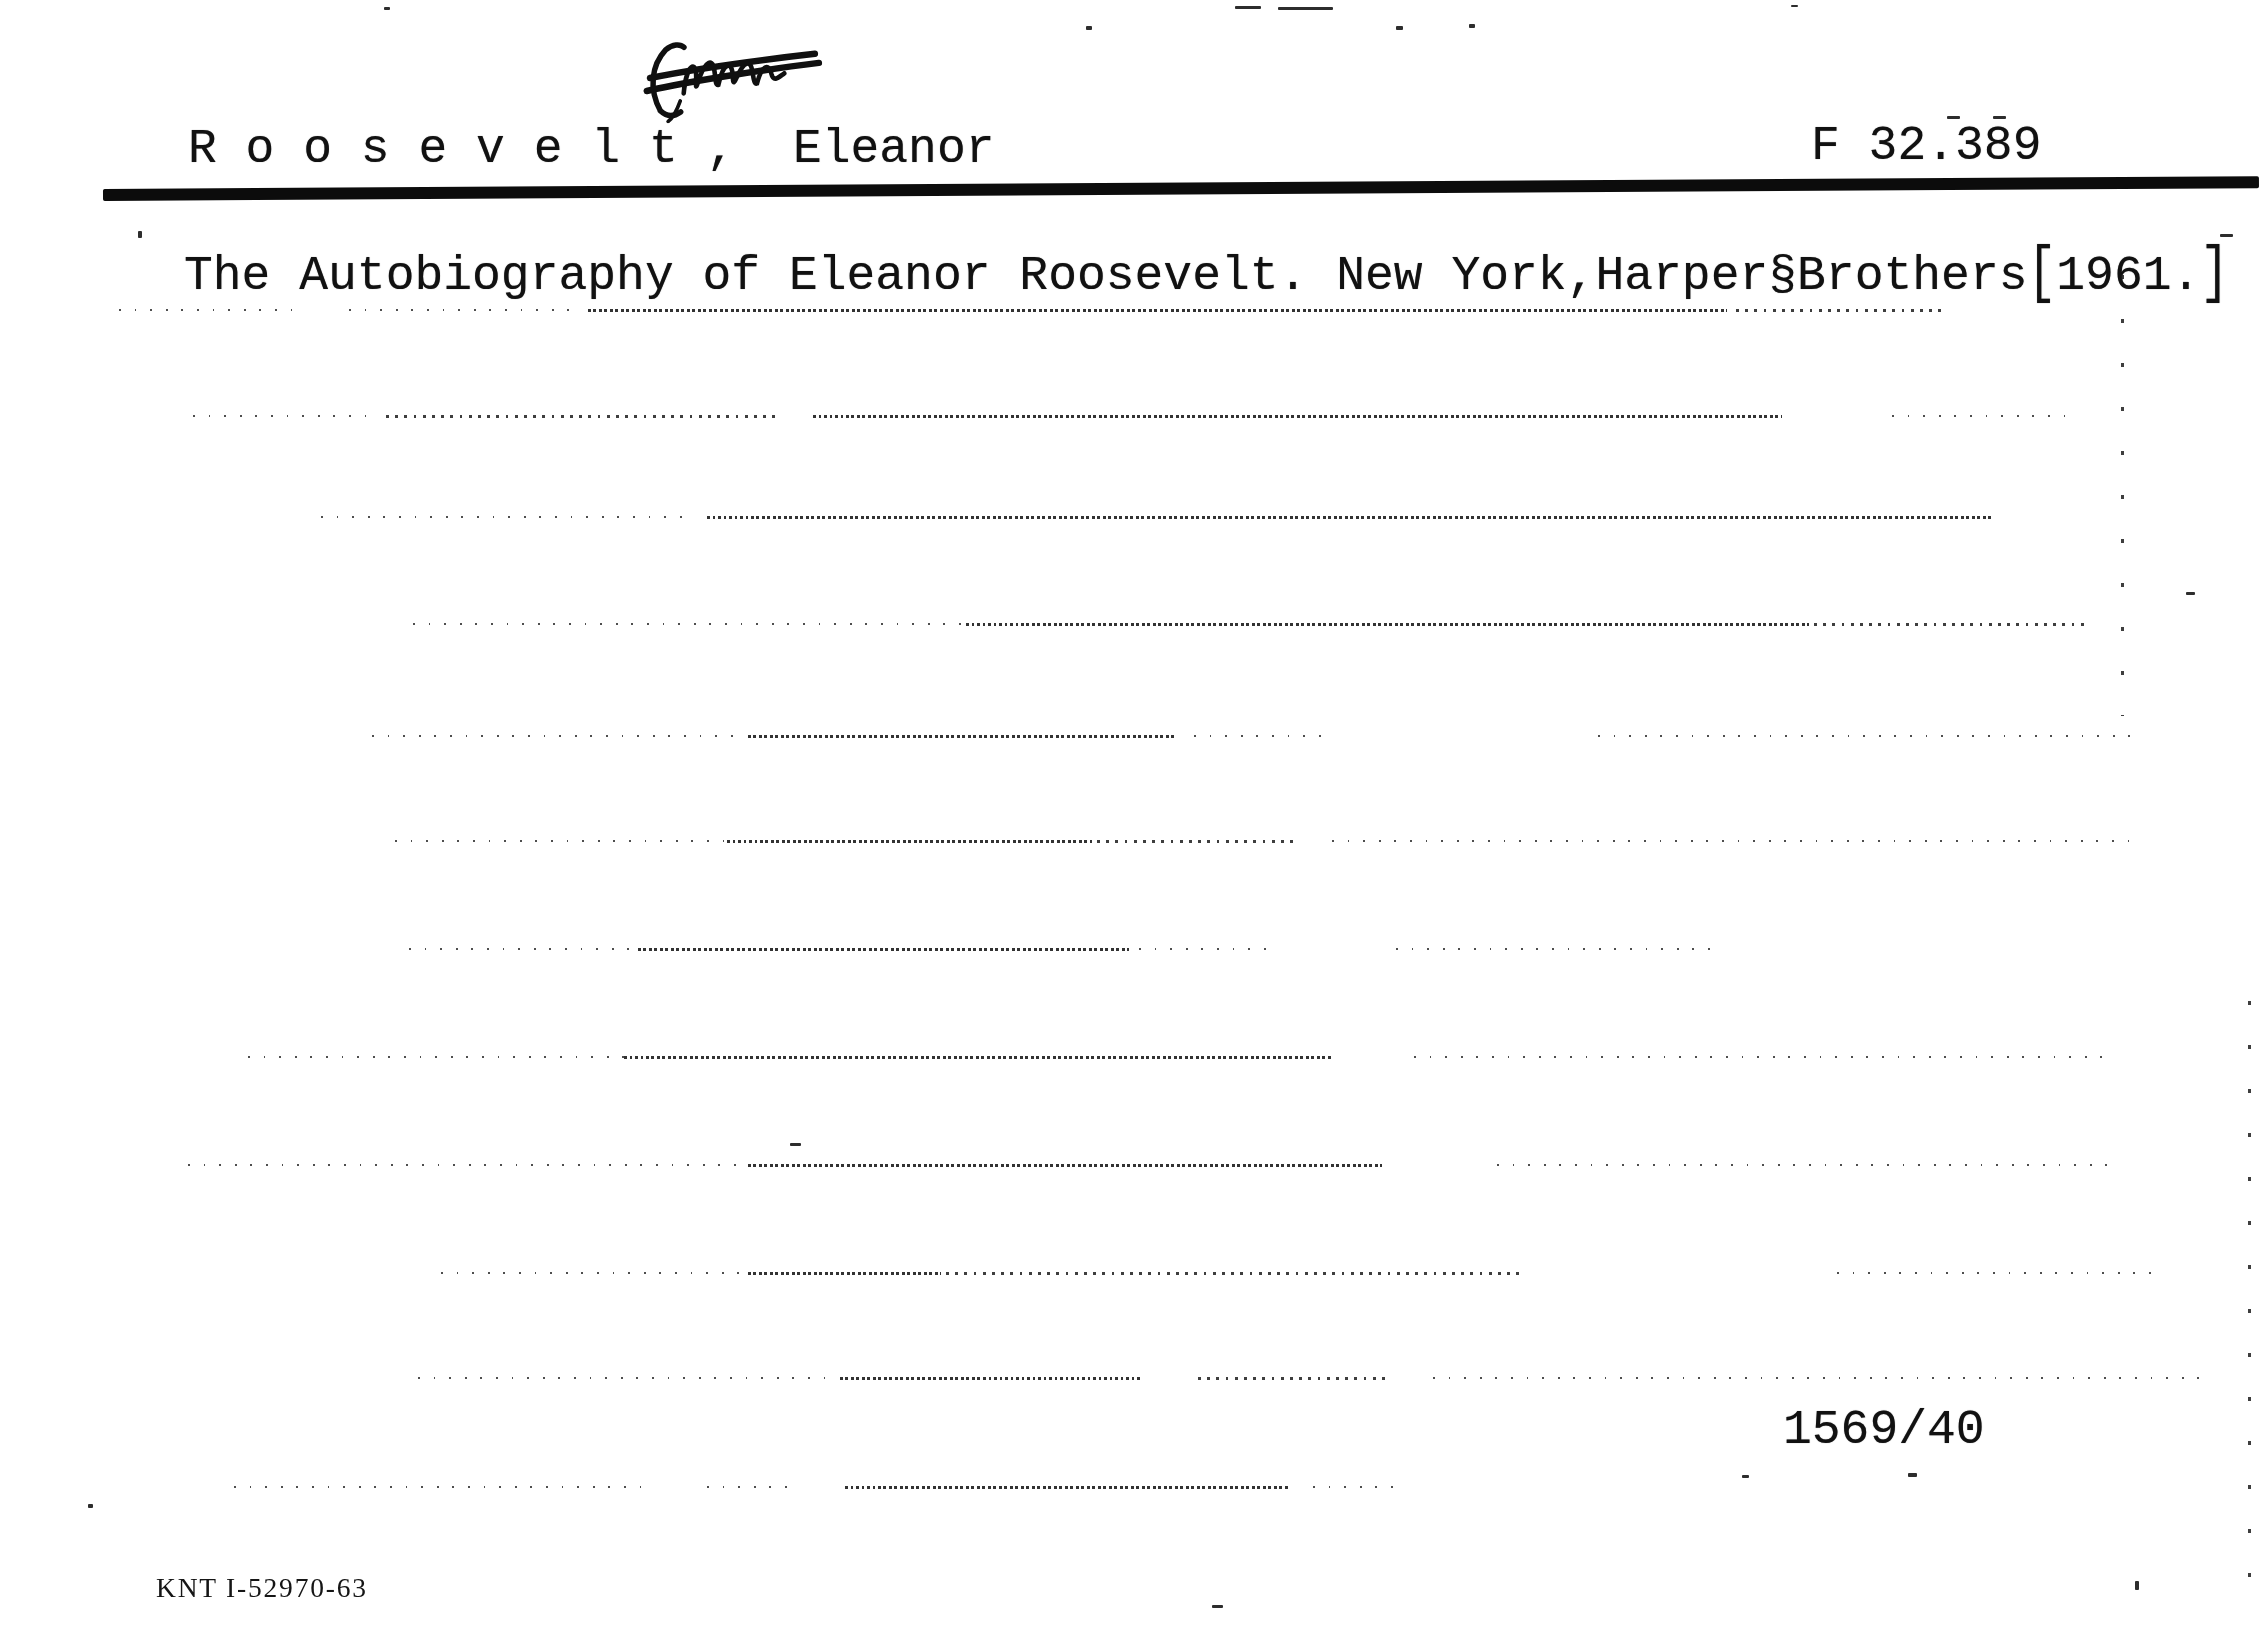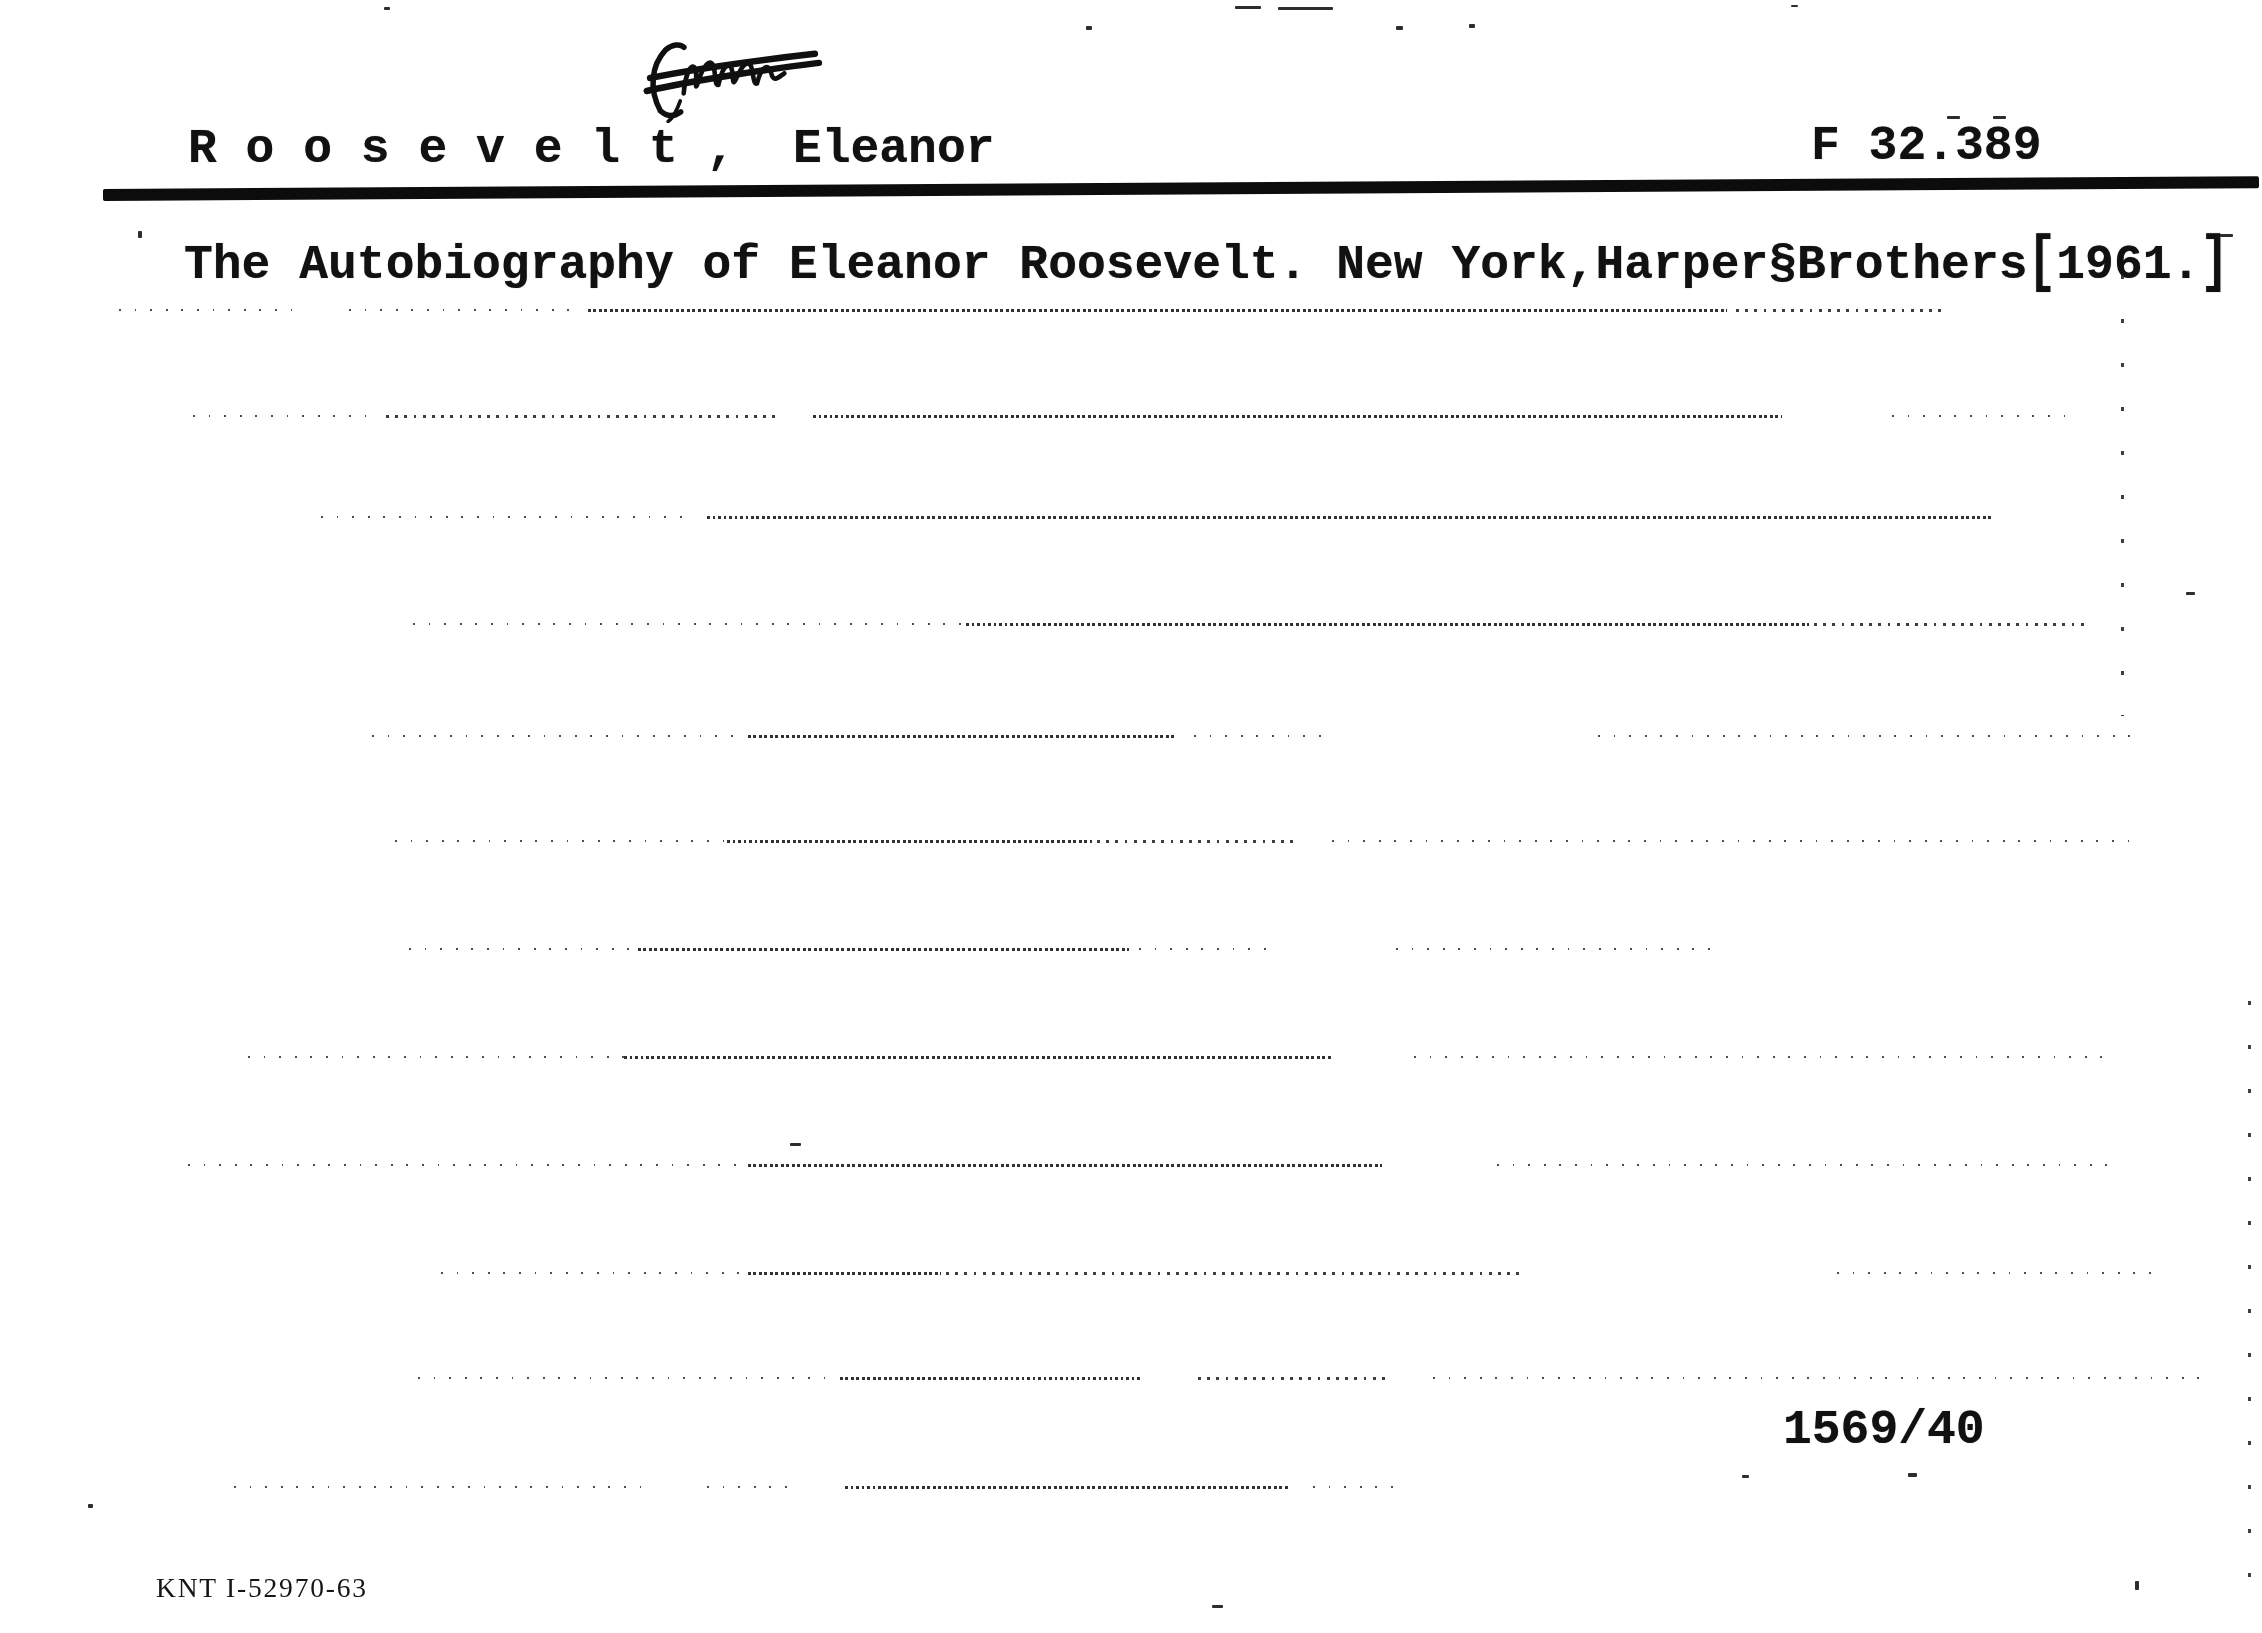"R o o s e" .typed { font-weight: 700 -> 400 }
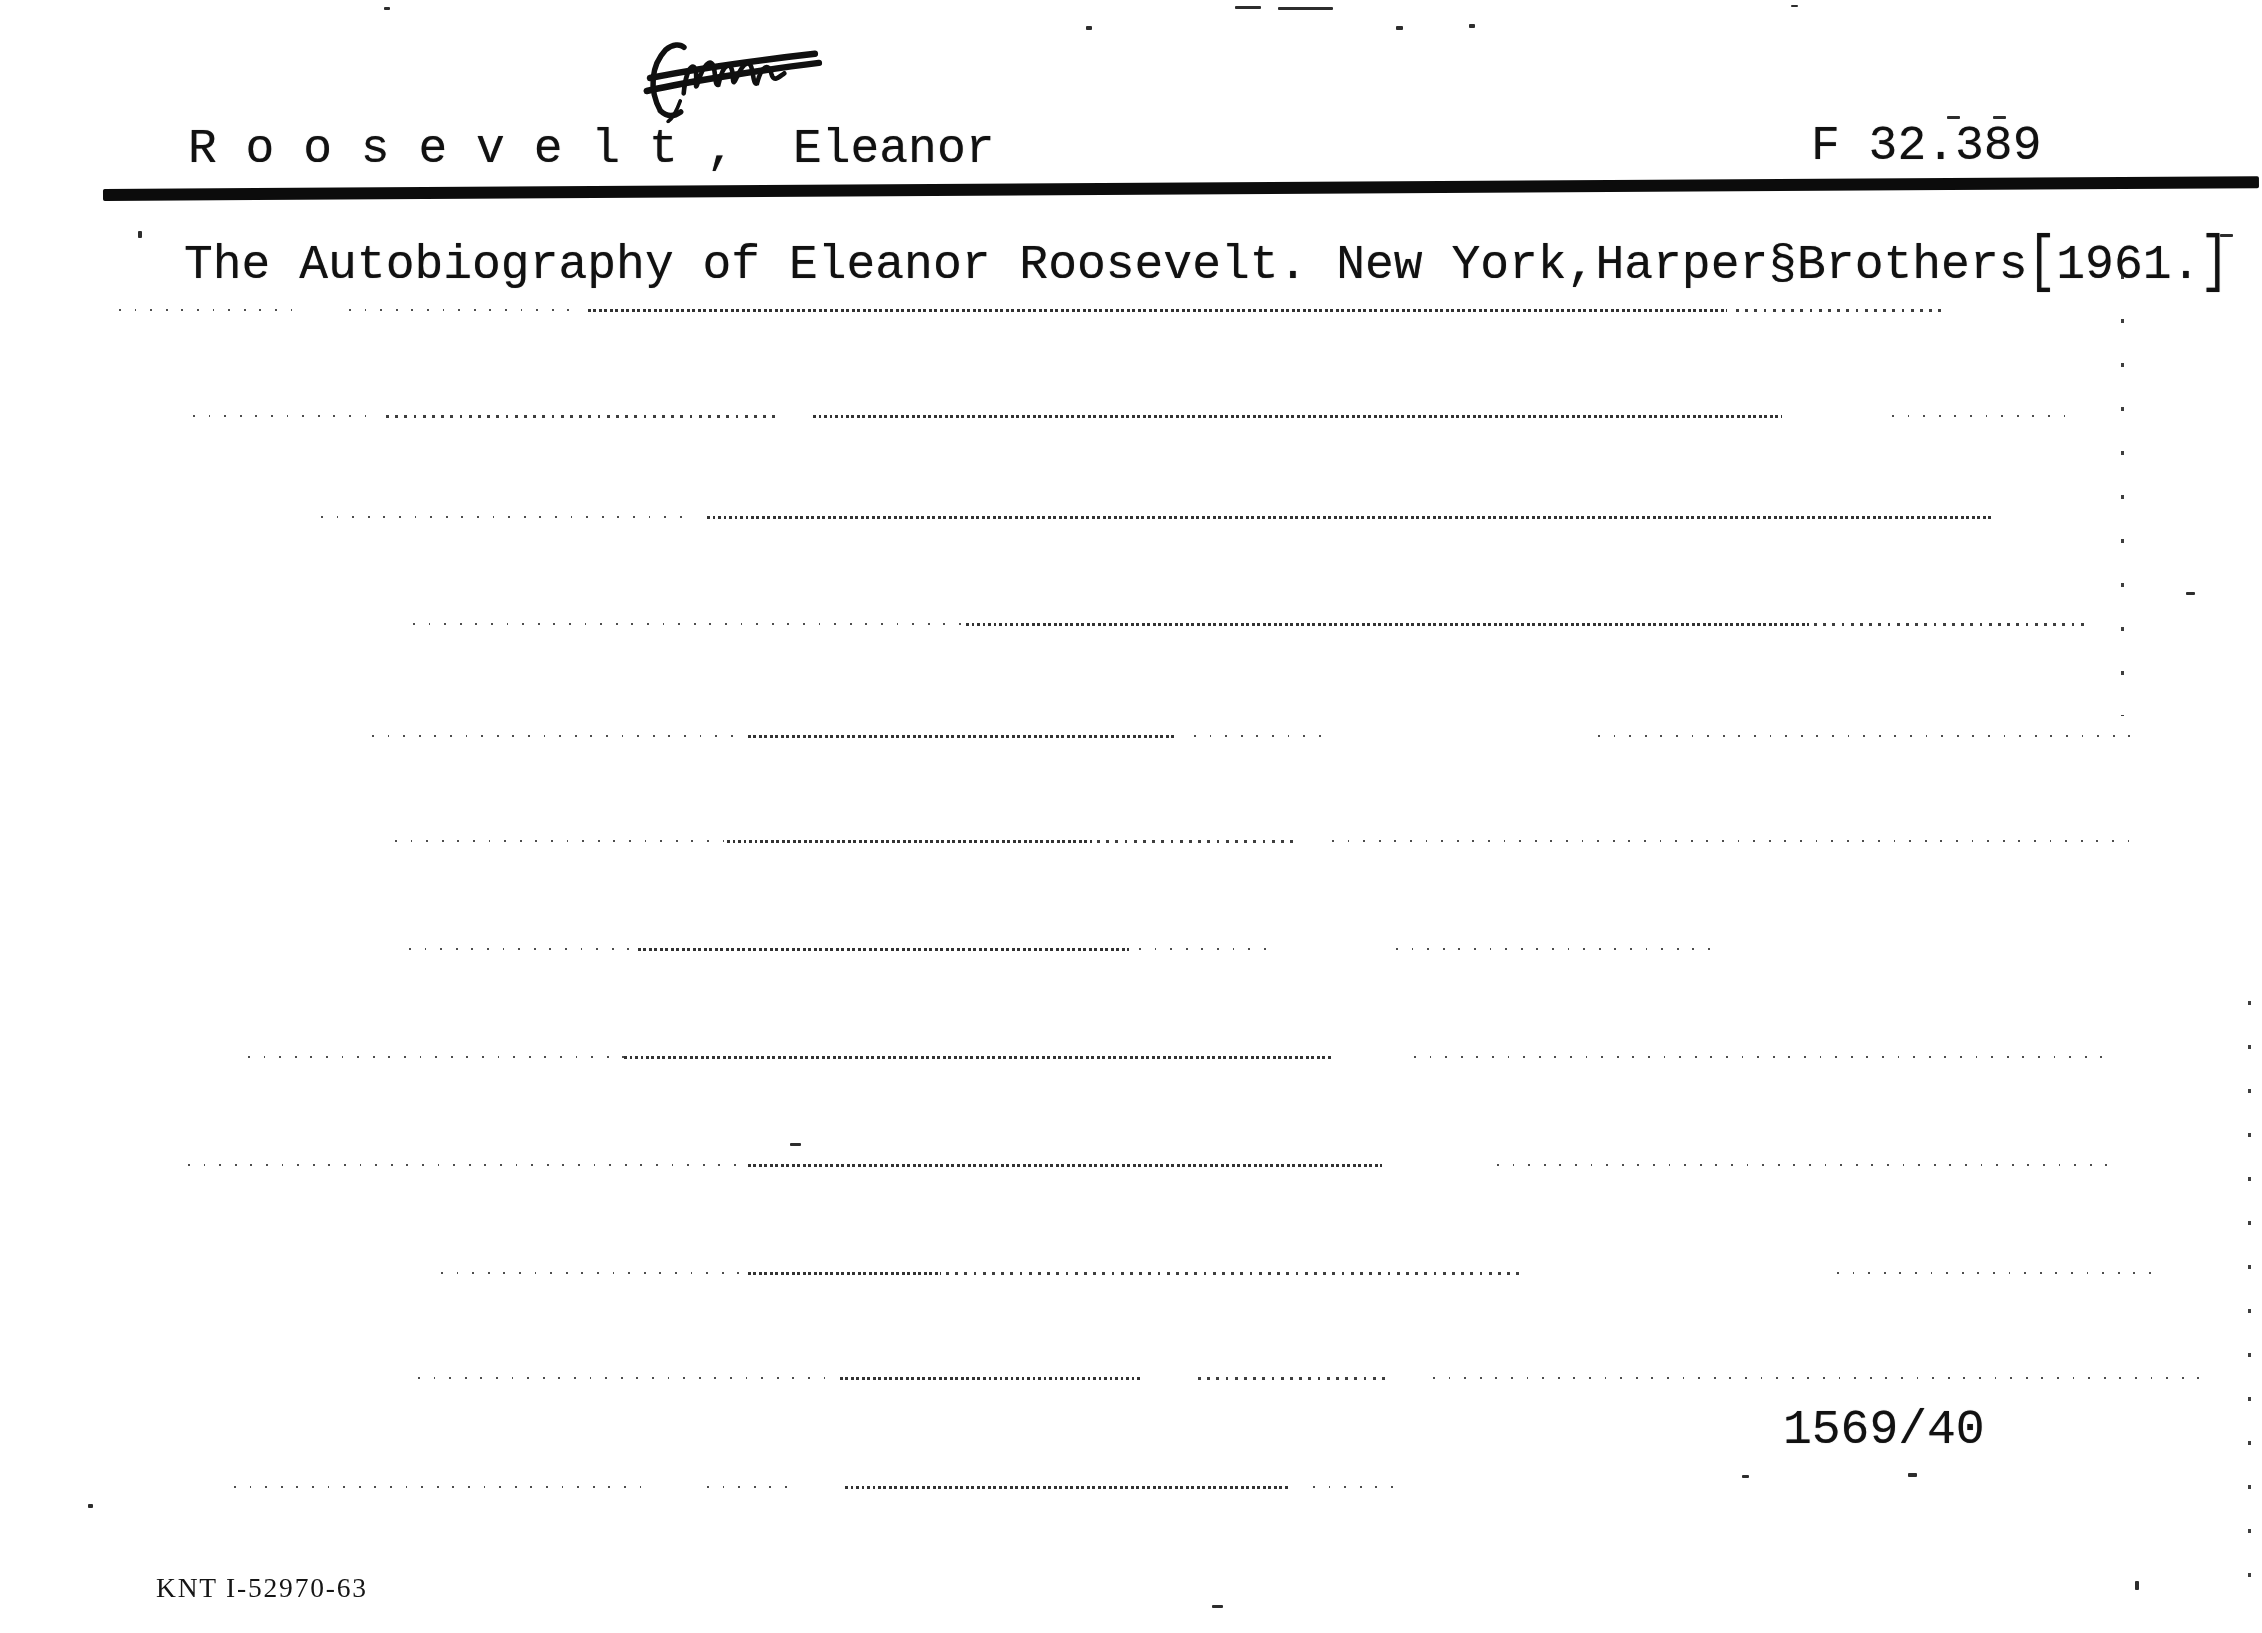"The Autobiography of Eleanor Roosevelt." .title-line { top: 238px -> 249px }
